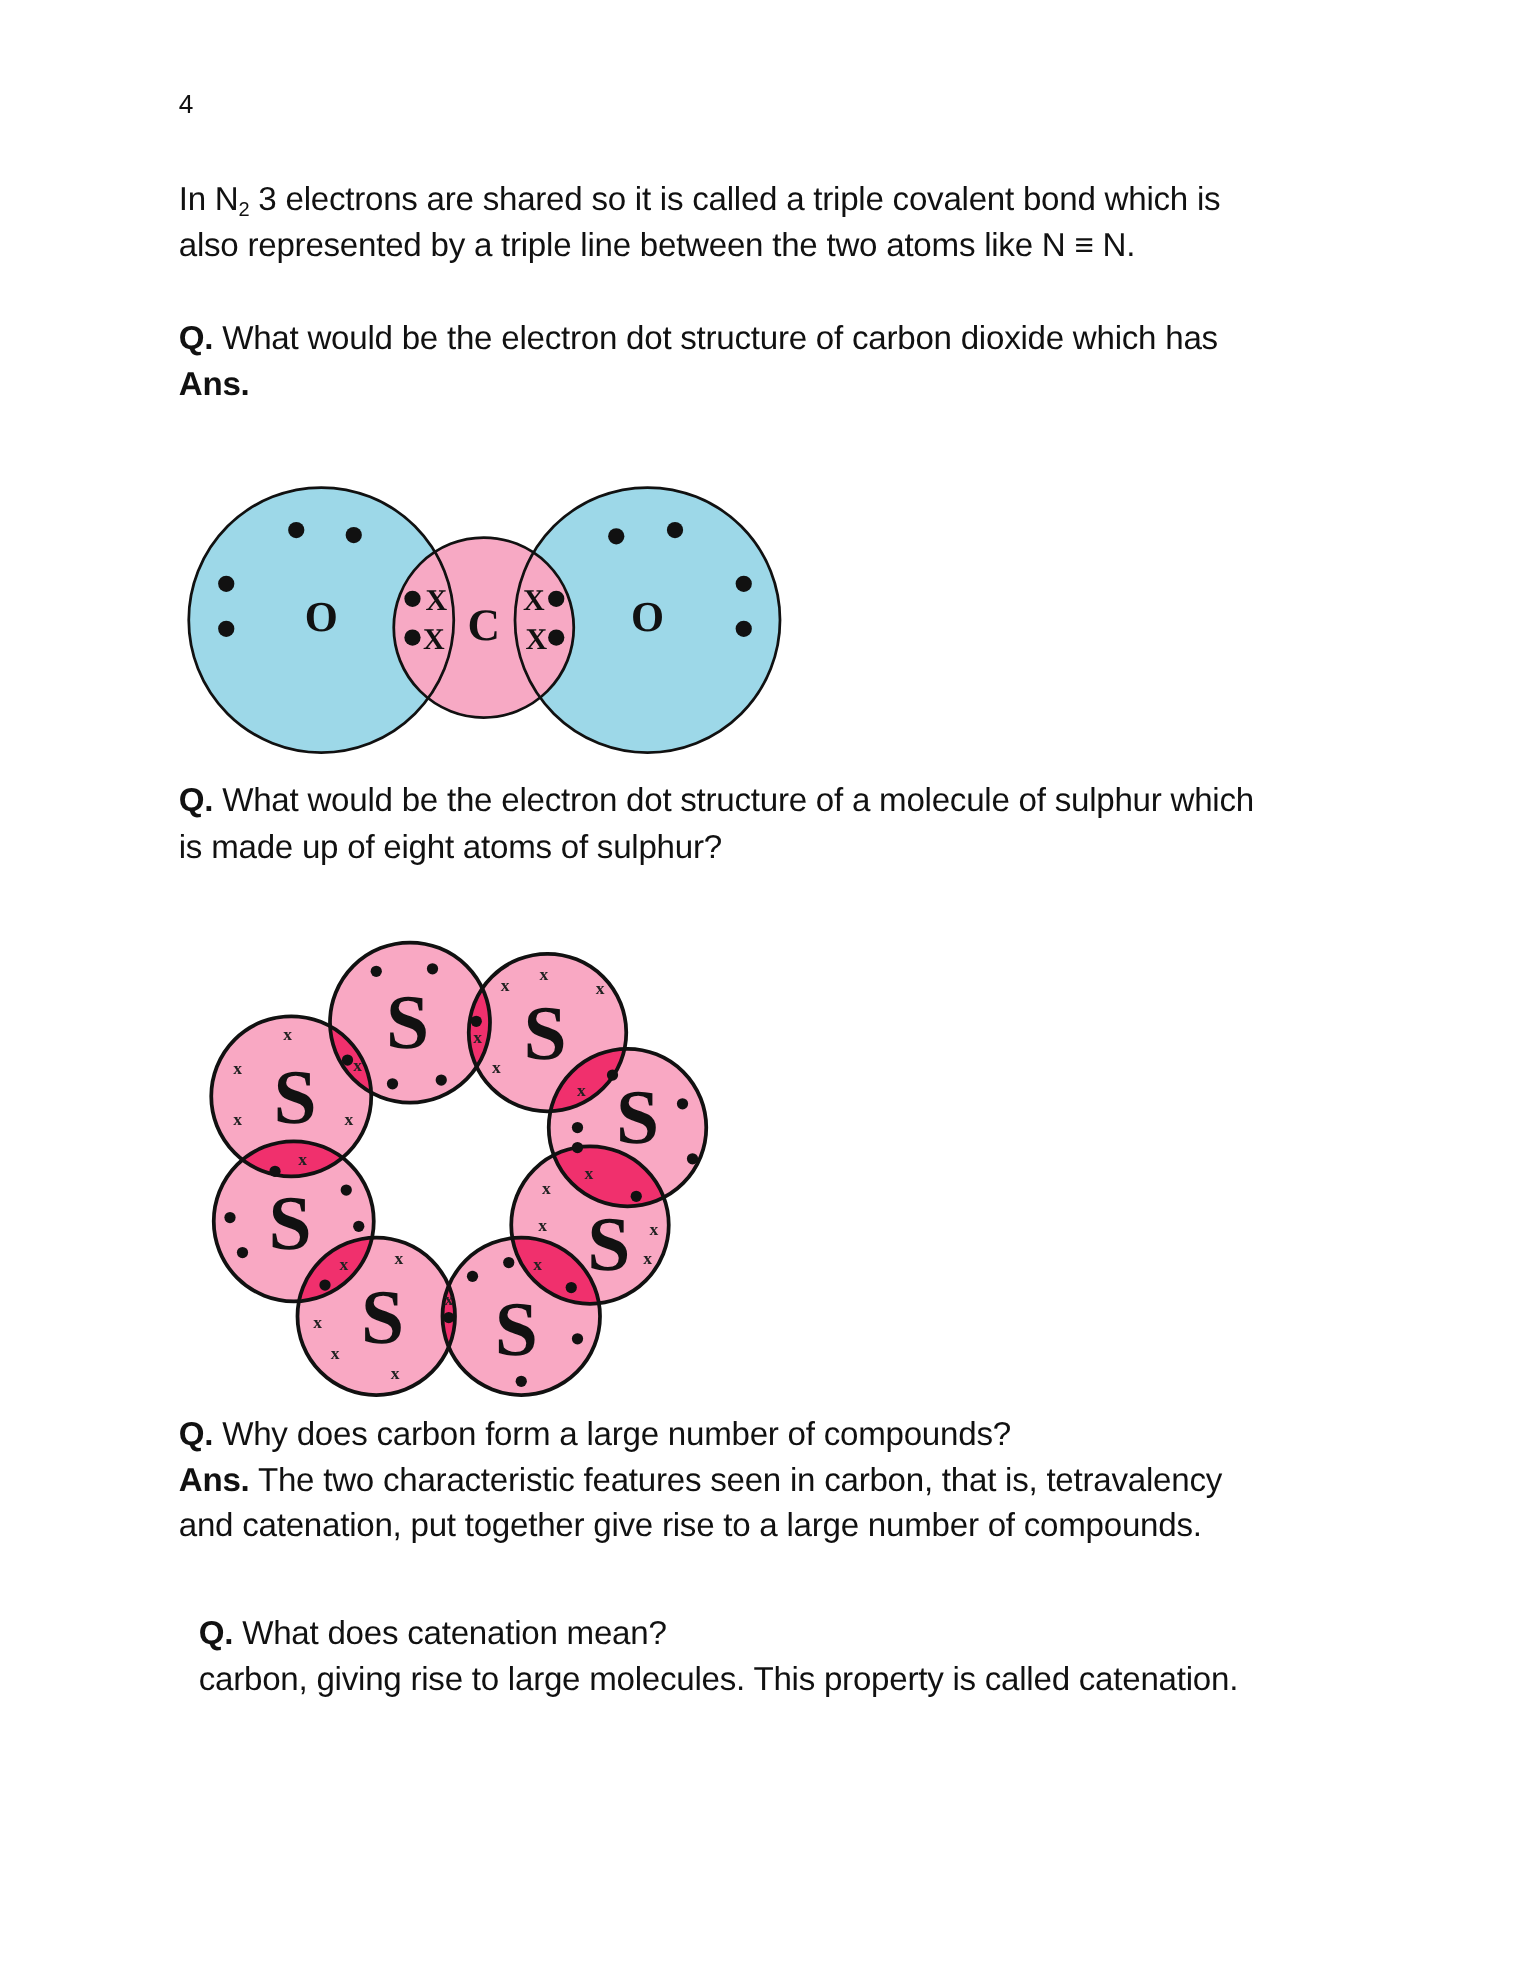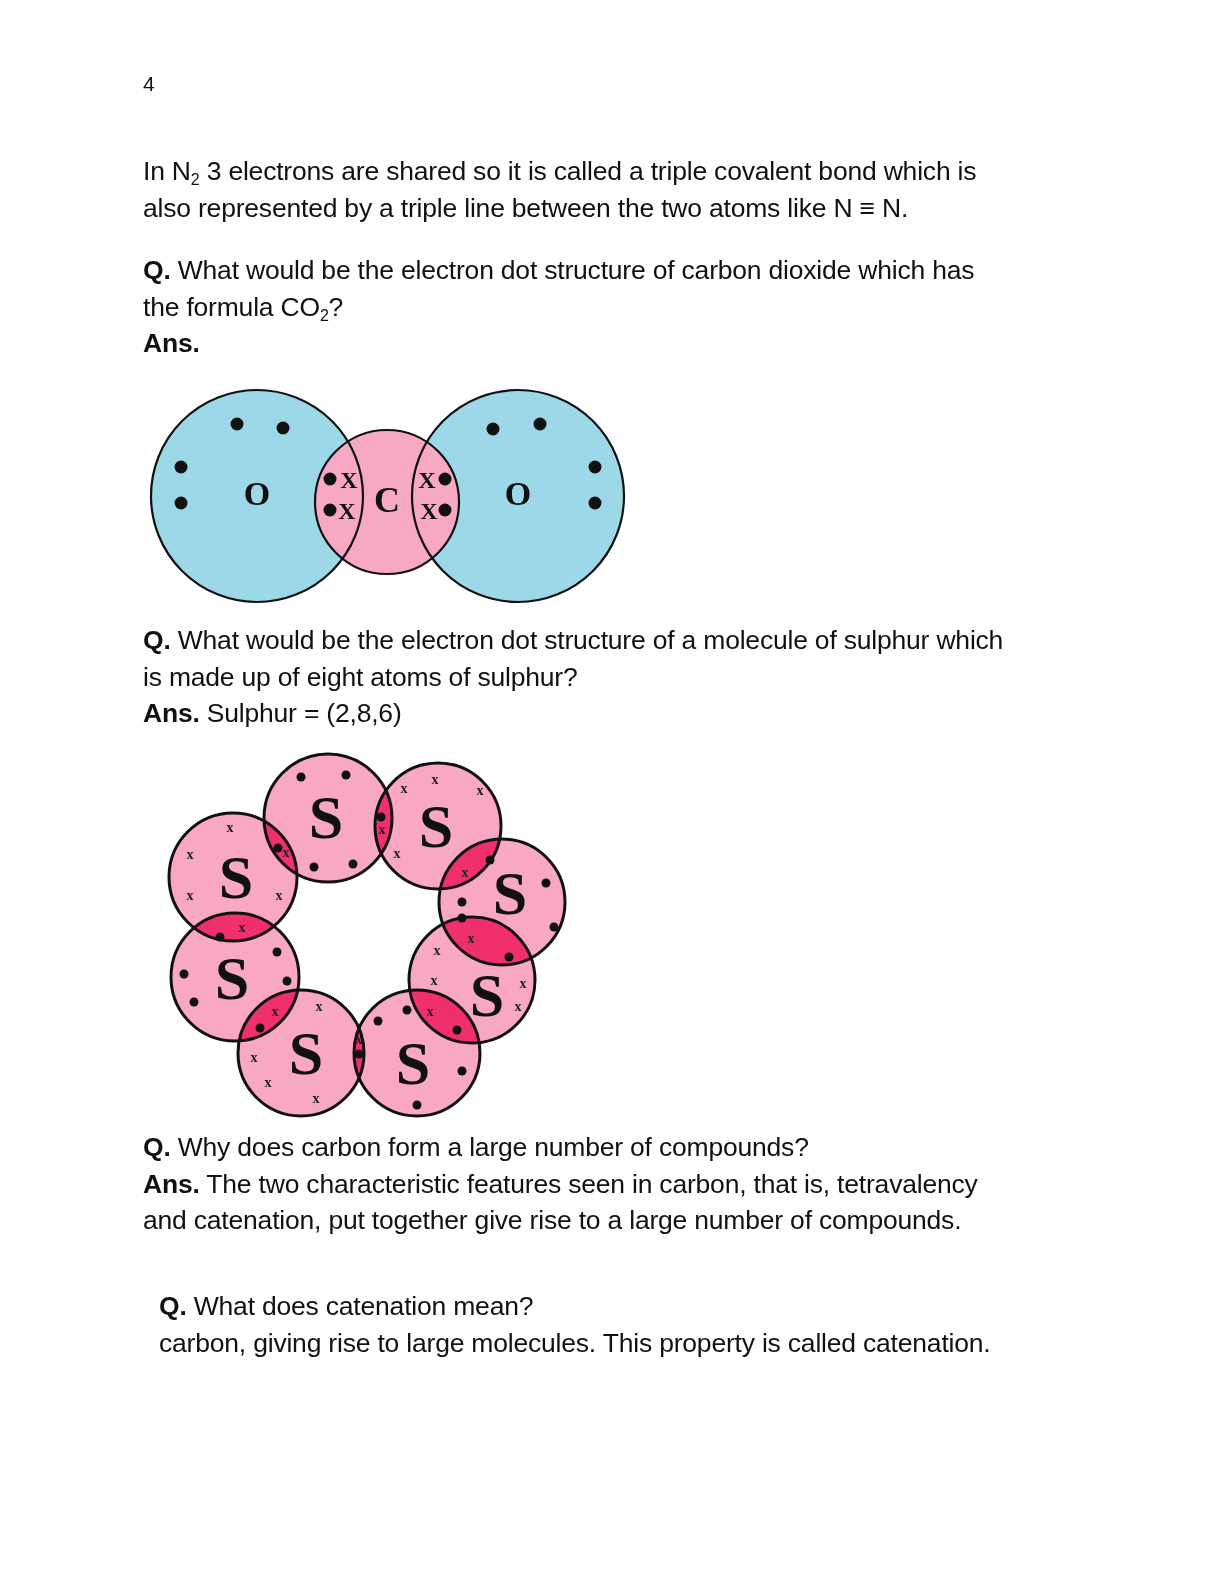"In N2 3 electrons are" div.para { top: 153px -> 141px }
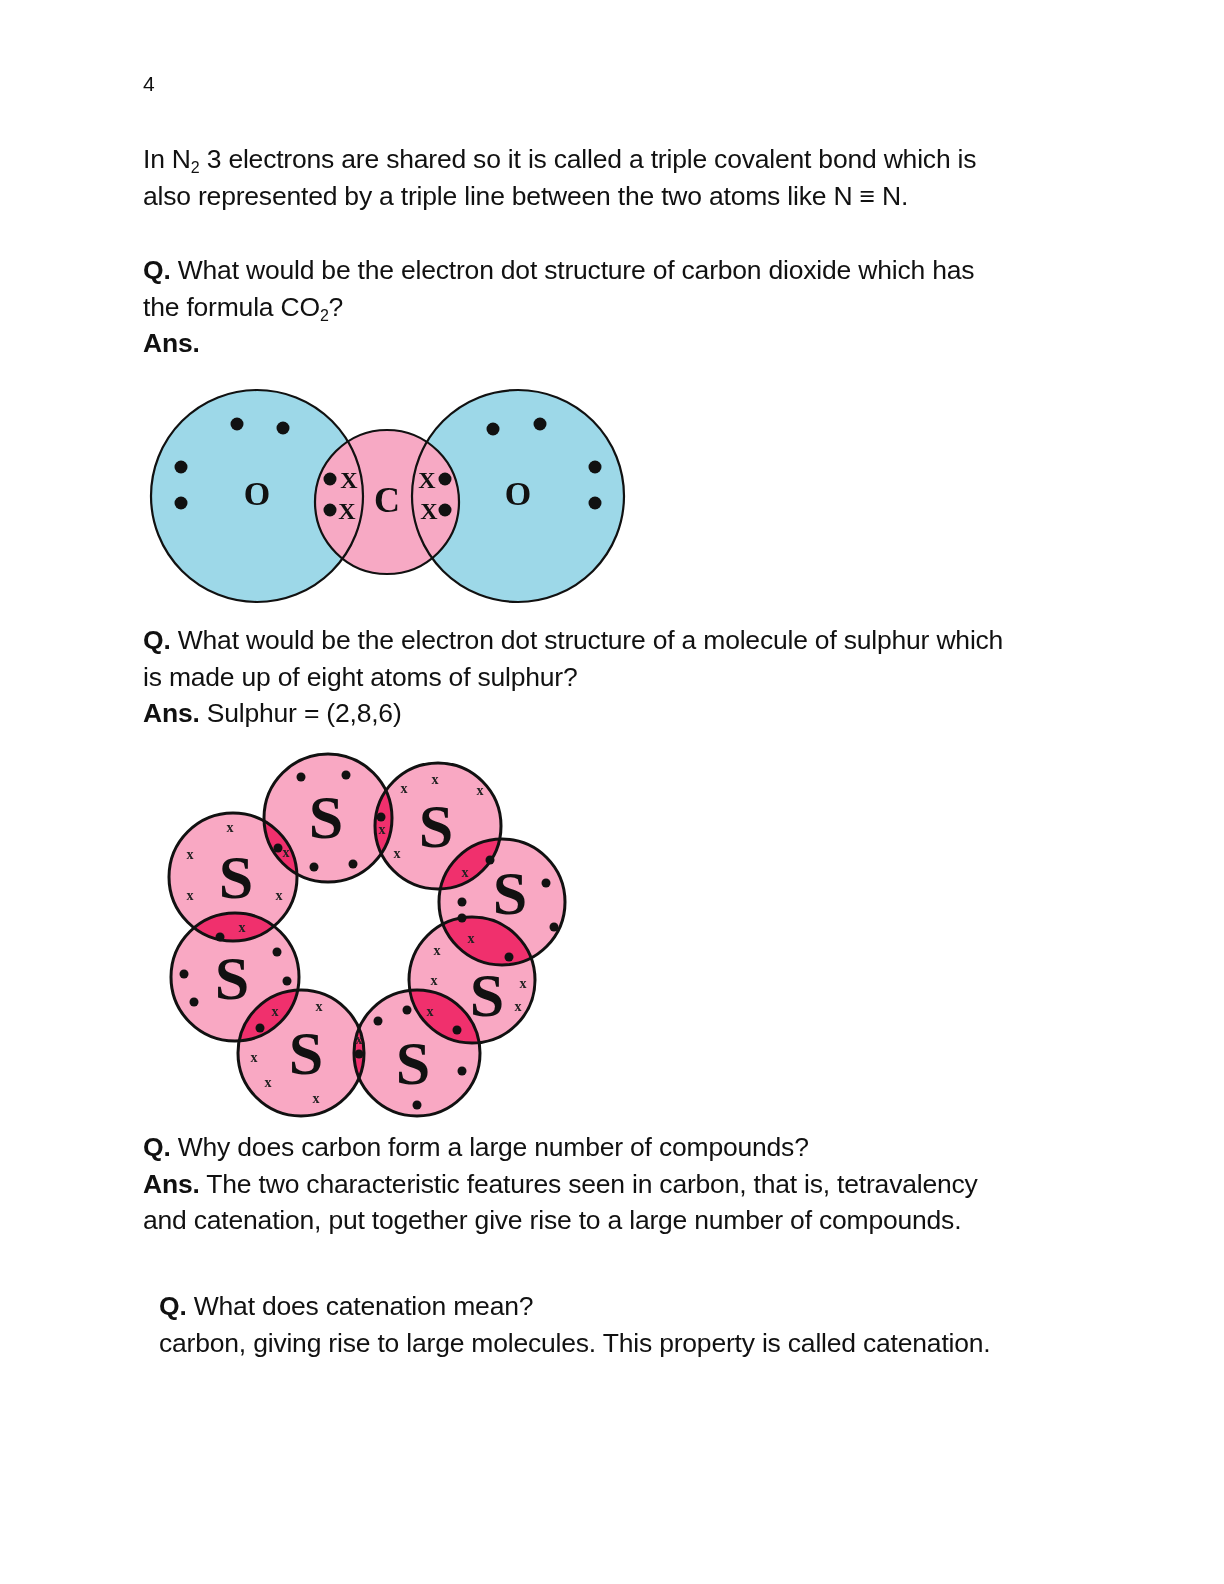"the formula CO2?" p { html: <p><span>the formula CO</span><sub>2</sub><span>?</span></p> -> none }
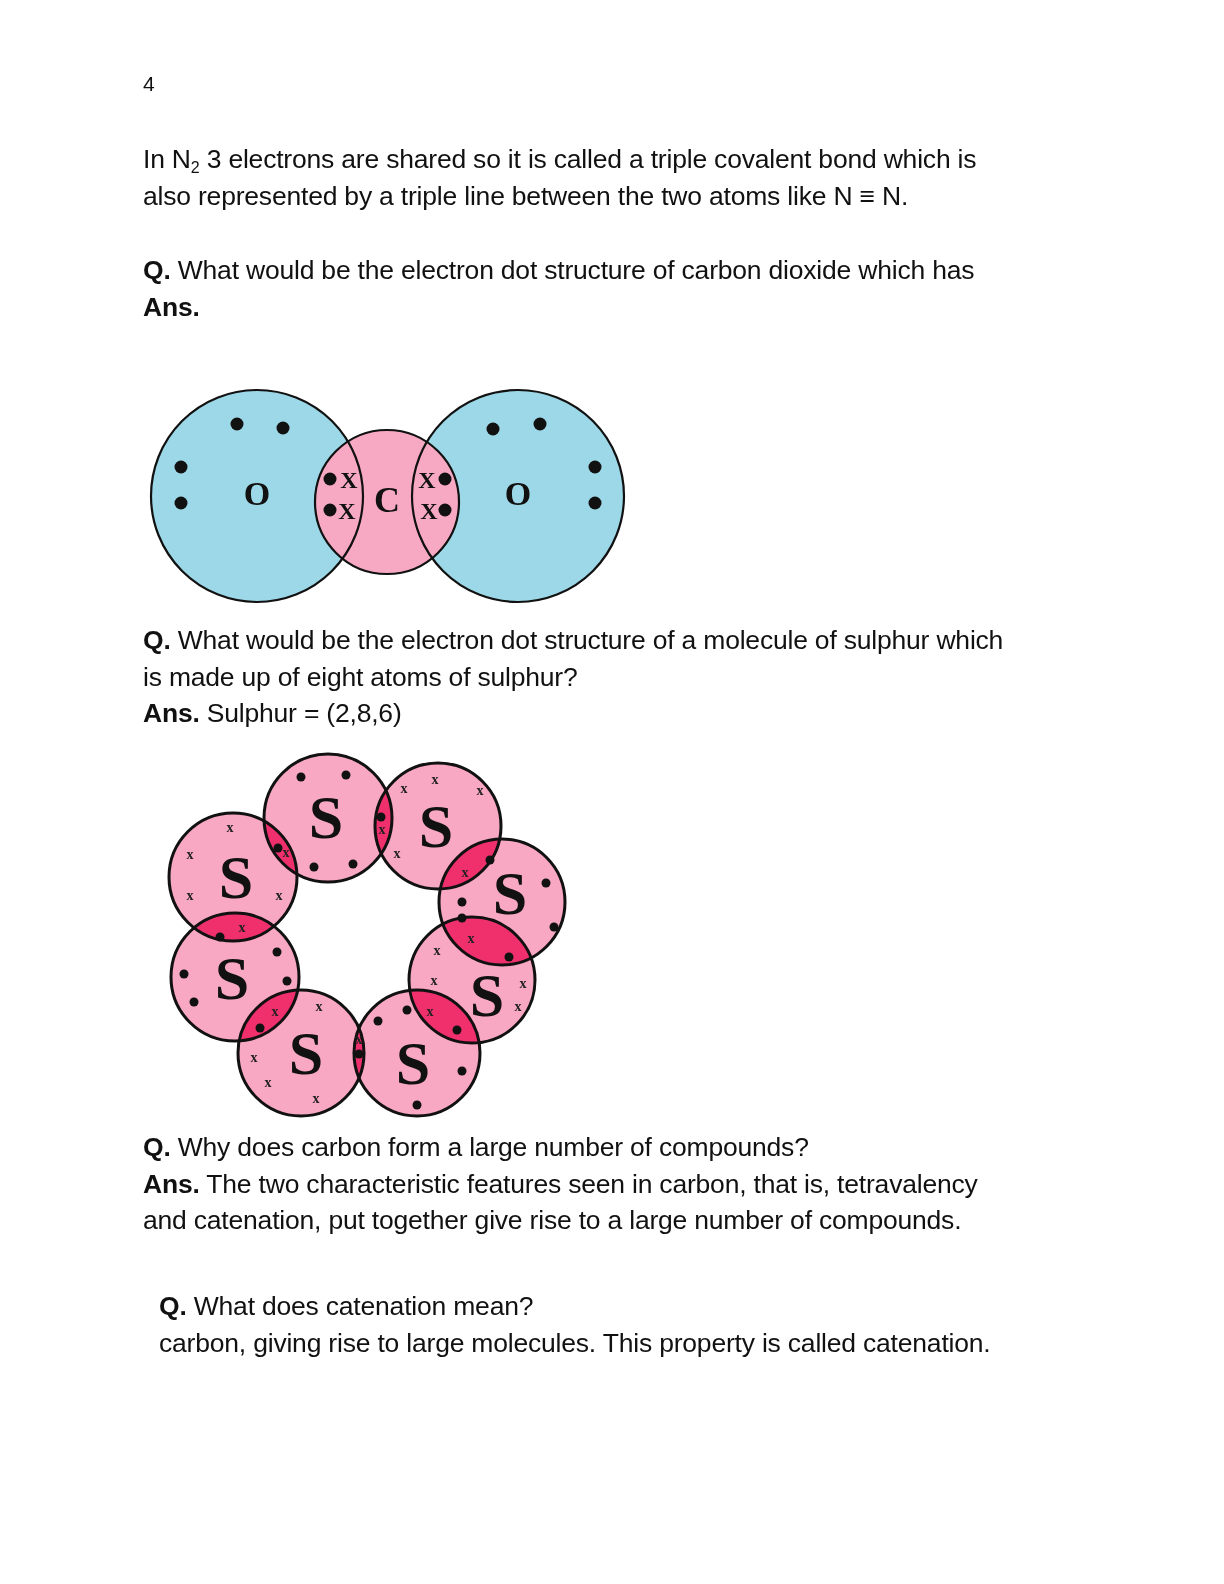"Ans. Sulphur = (2,8,6)" p { html: <p><b>Ans.</b><span> Sulphur = (2,8,6)</span></p> -> none }
